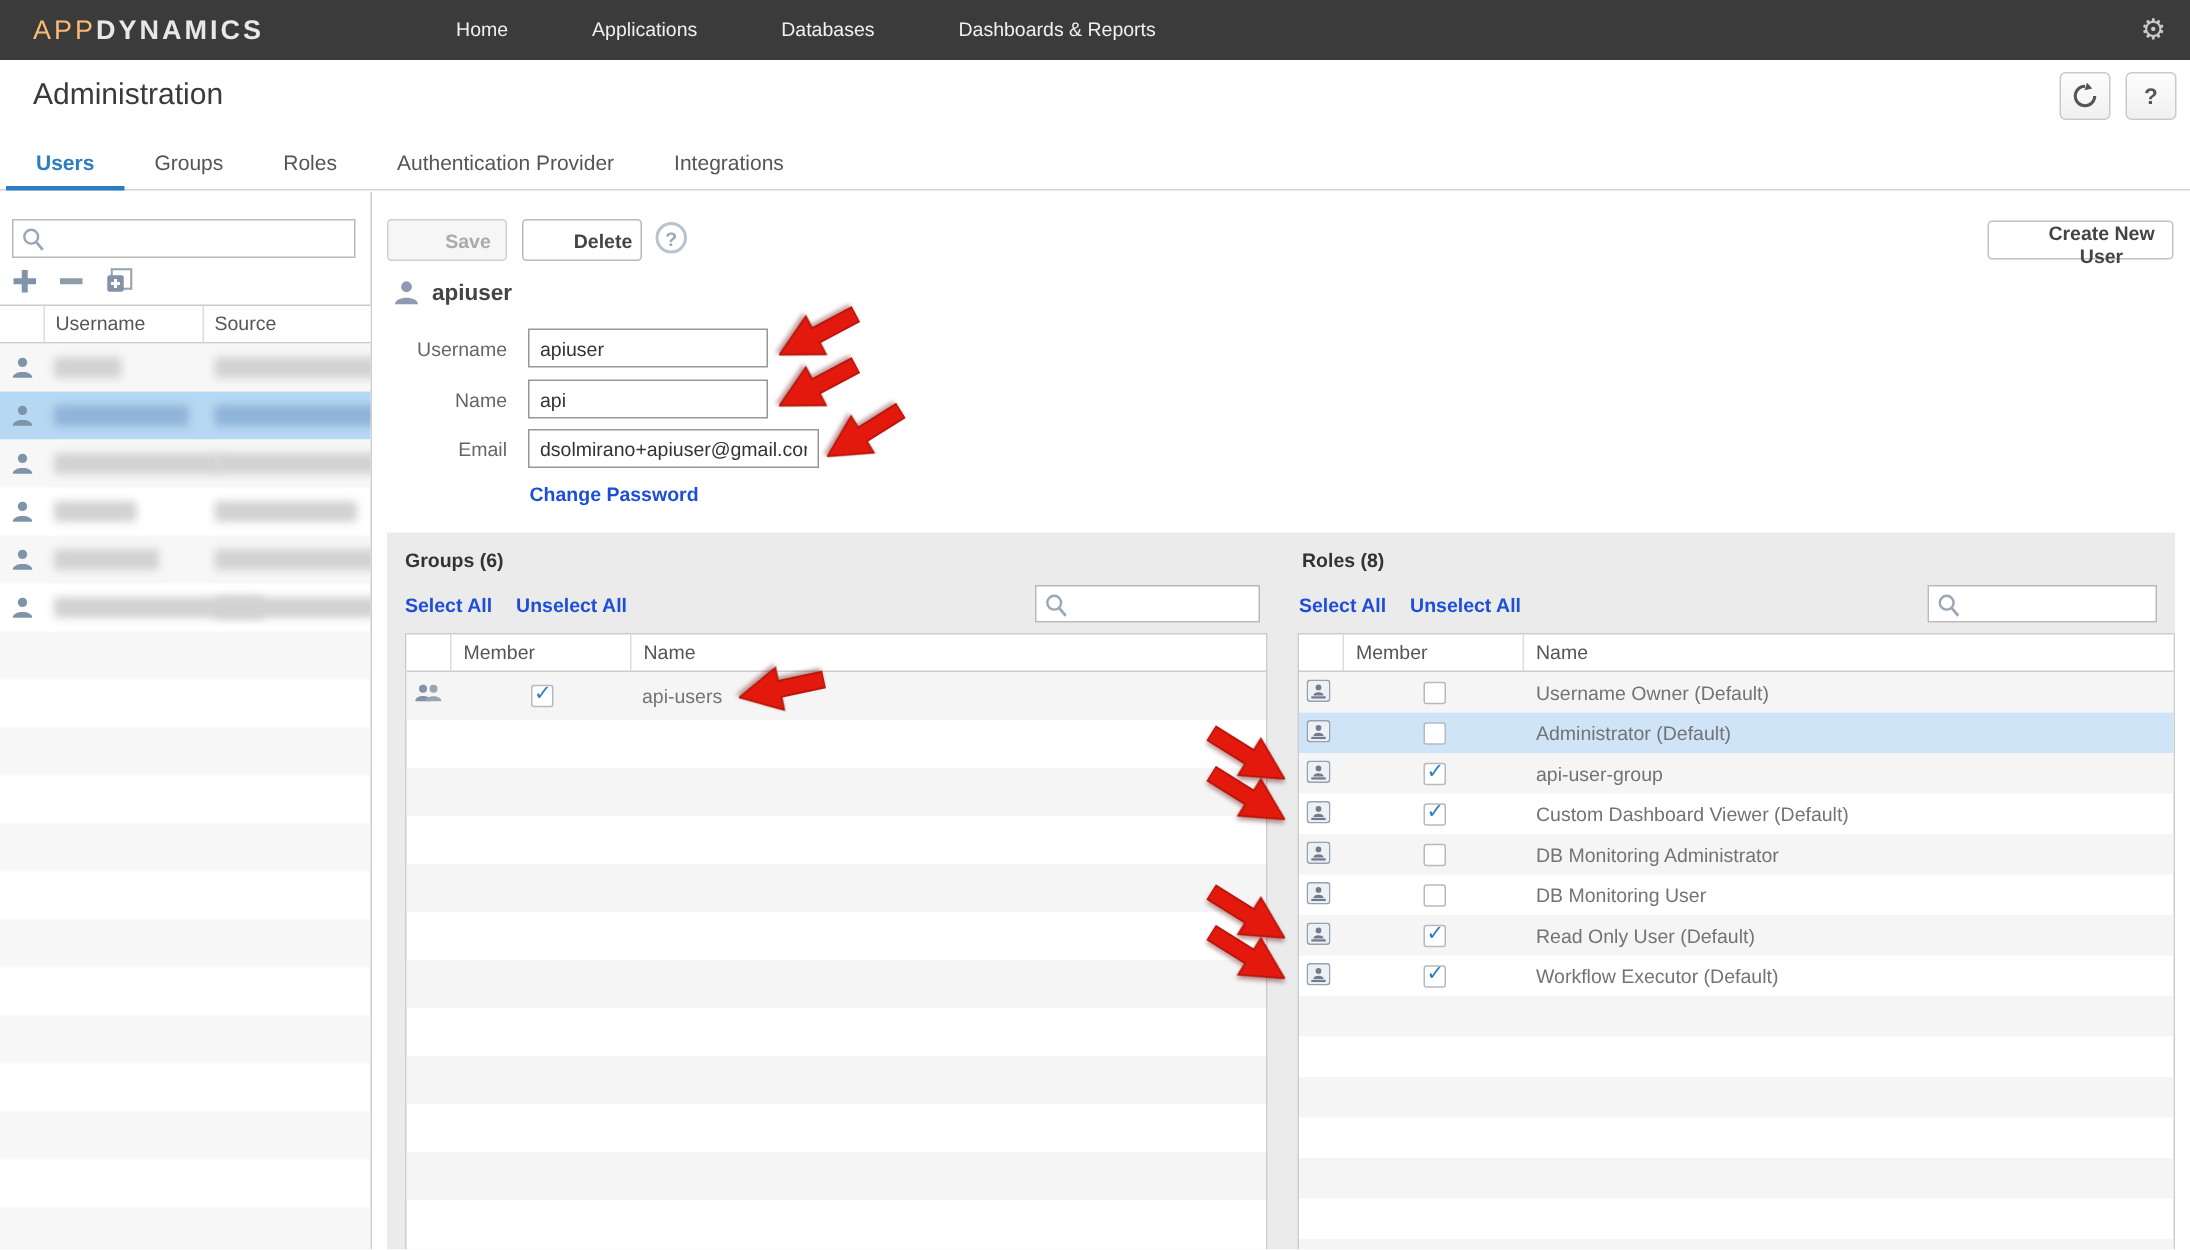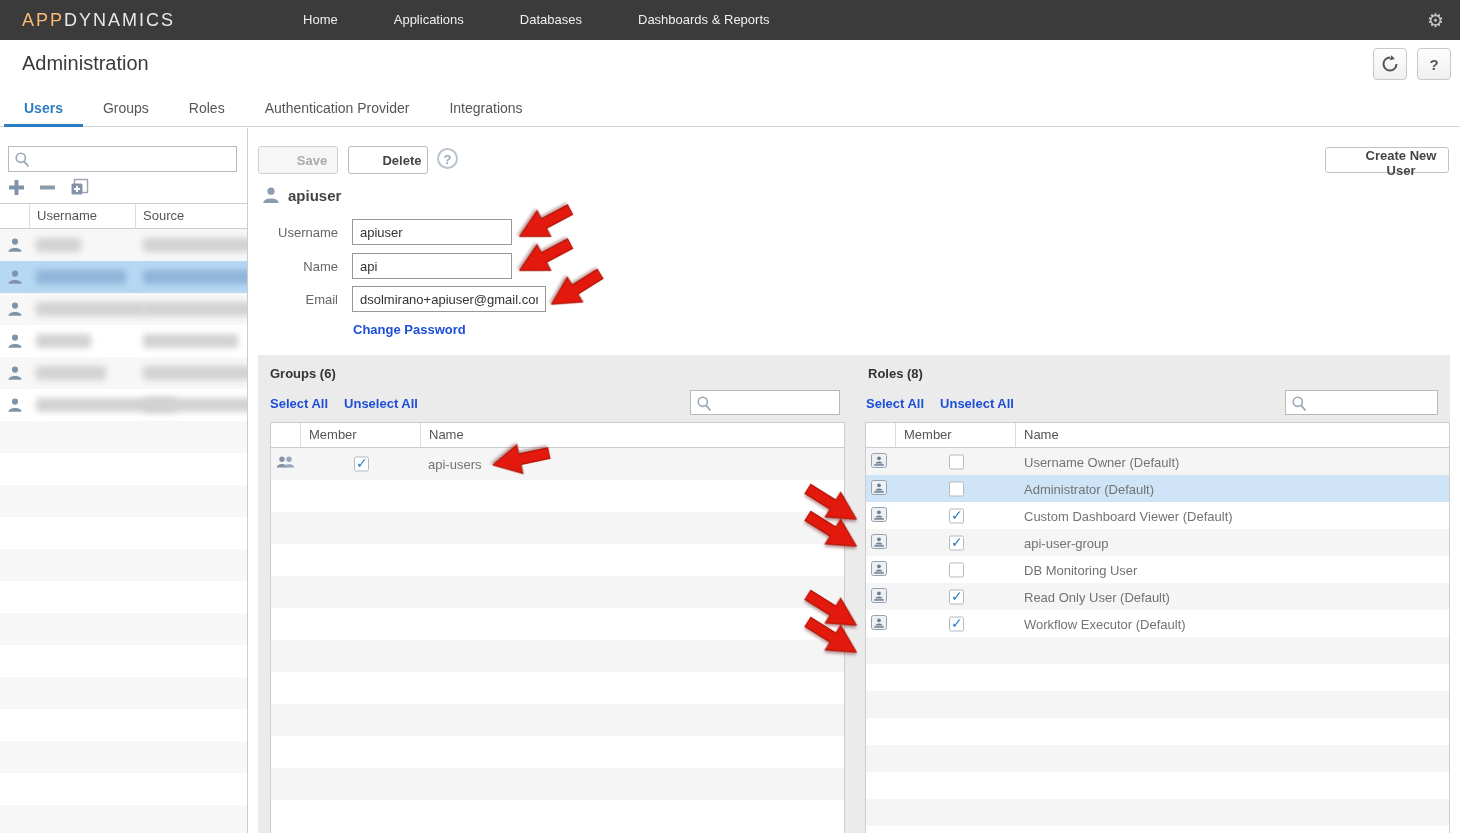"DYNAMICS" .logo .bd { font-weight: normal -> bold }
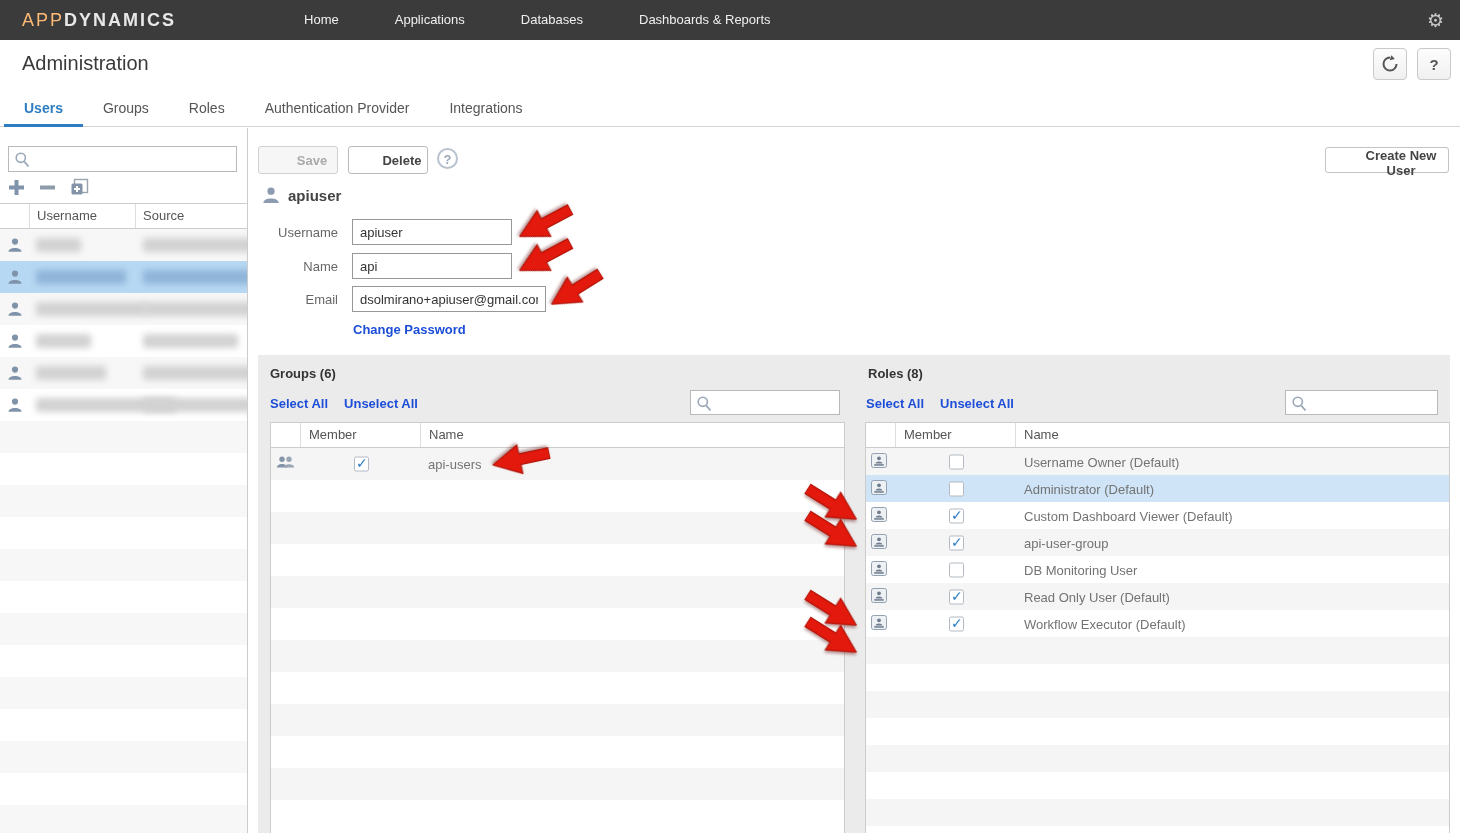"Custom Dashboard Viewer (Default)" div.sel-row { order: before "api-user-group" -> after "api-user-group" }
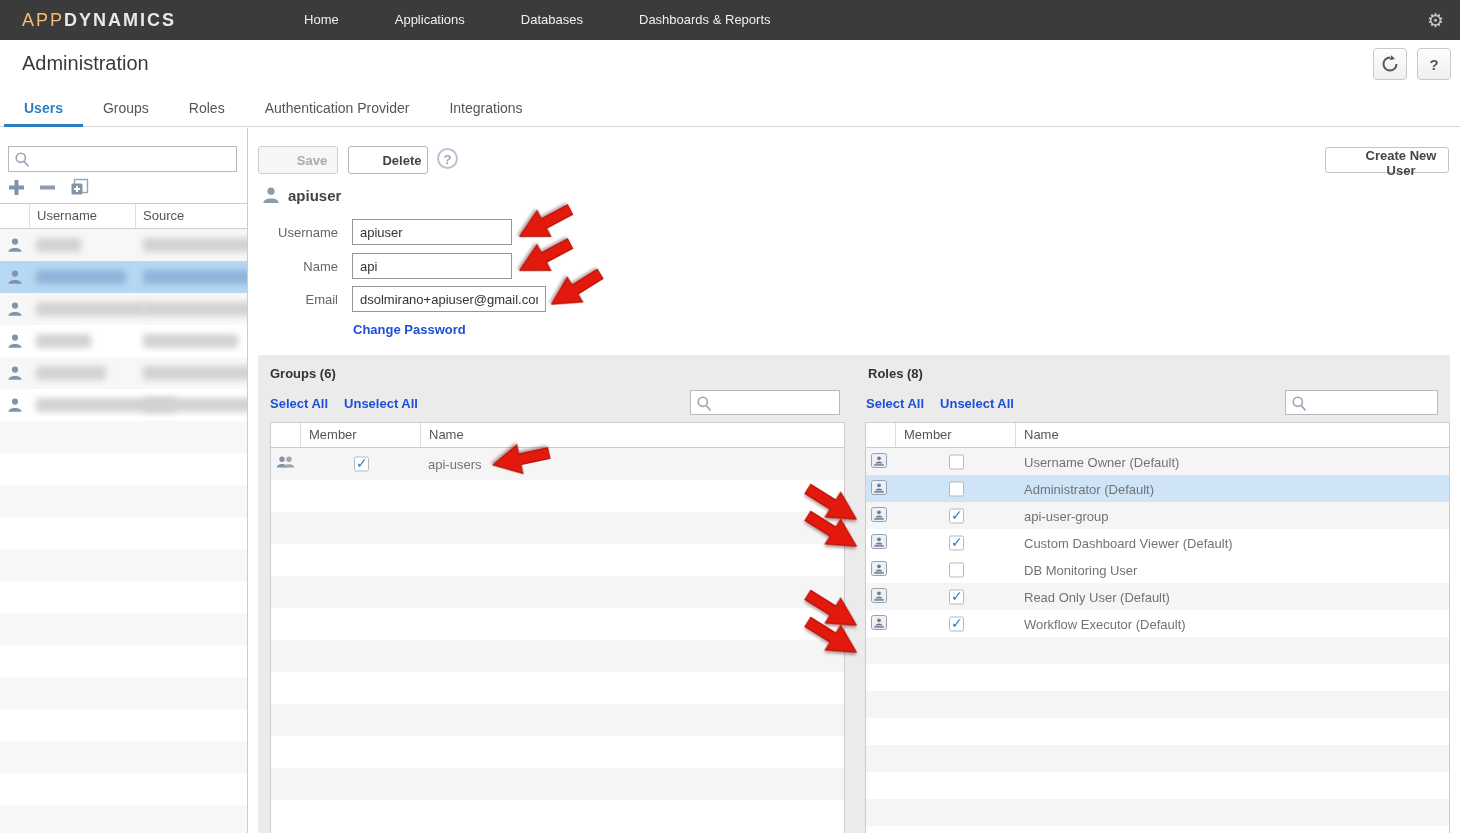"DB Monitoring Administrator" div.sel-row { html: none -> <div> <span><svg> <rect></rect> <circle></circle> <path></path> <rect></rect> </svg></span> <span> <span></span> </span> <span>DB Monitoring Administrator</span> </div> }
